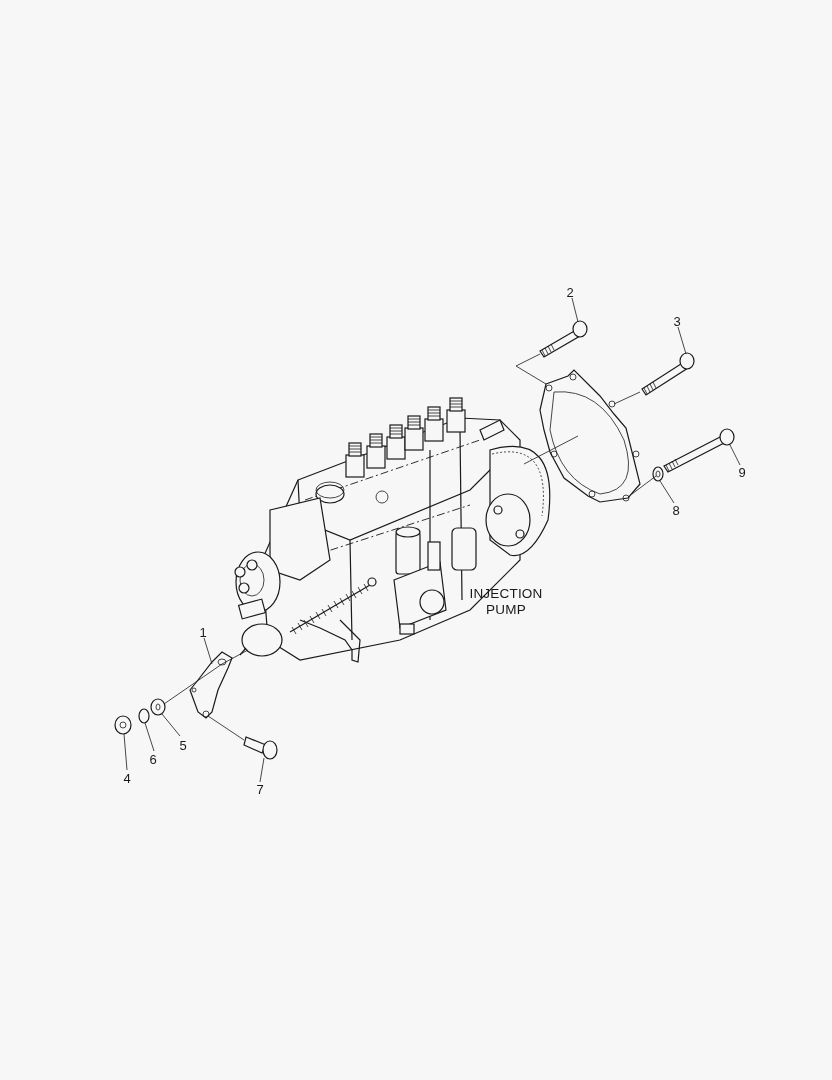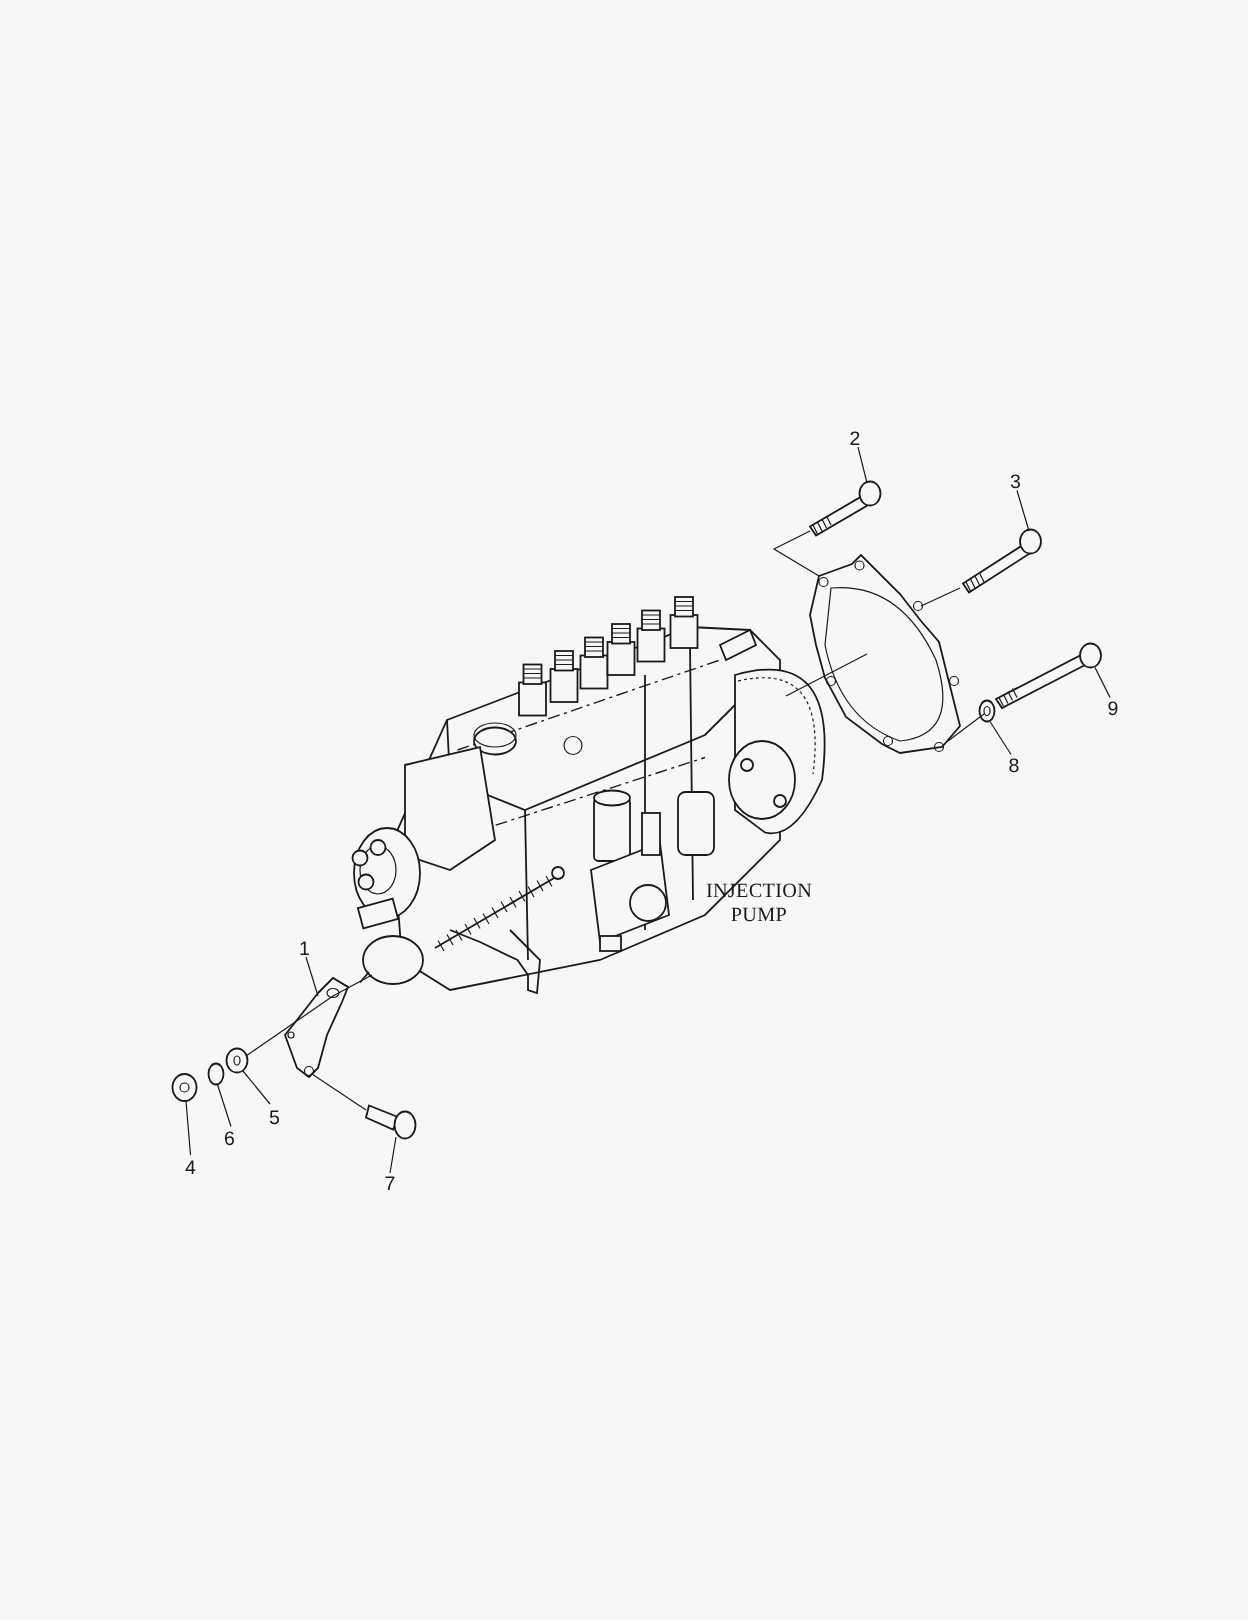"INJECTION" .label { font-family: Liberation Serif, serif -> none }
